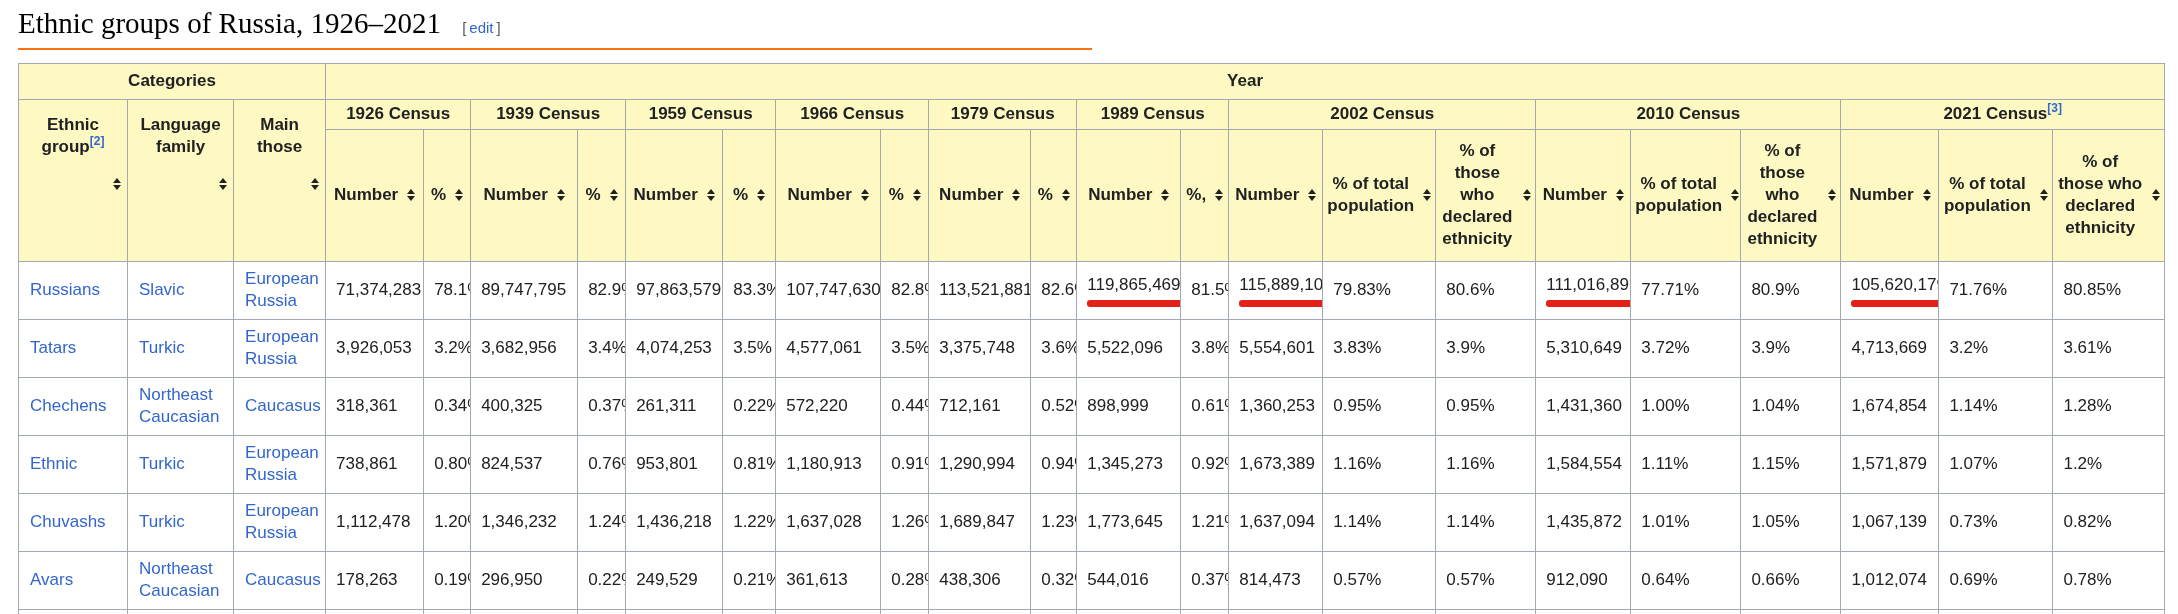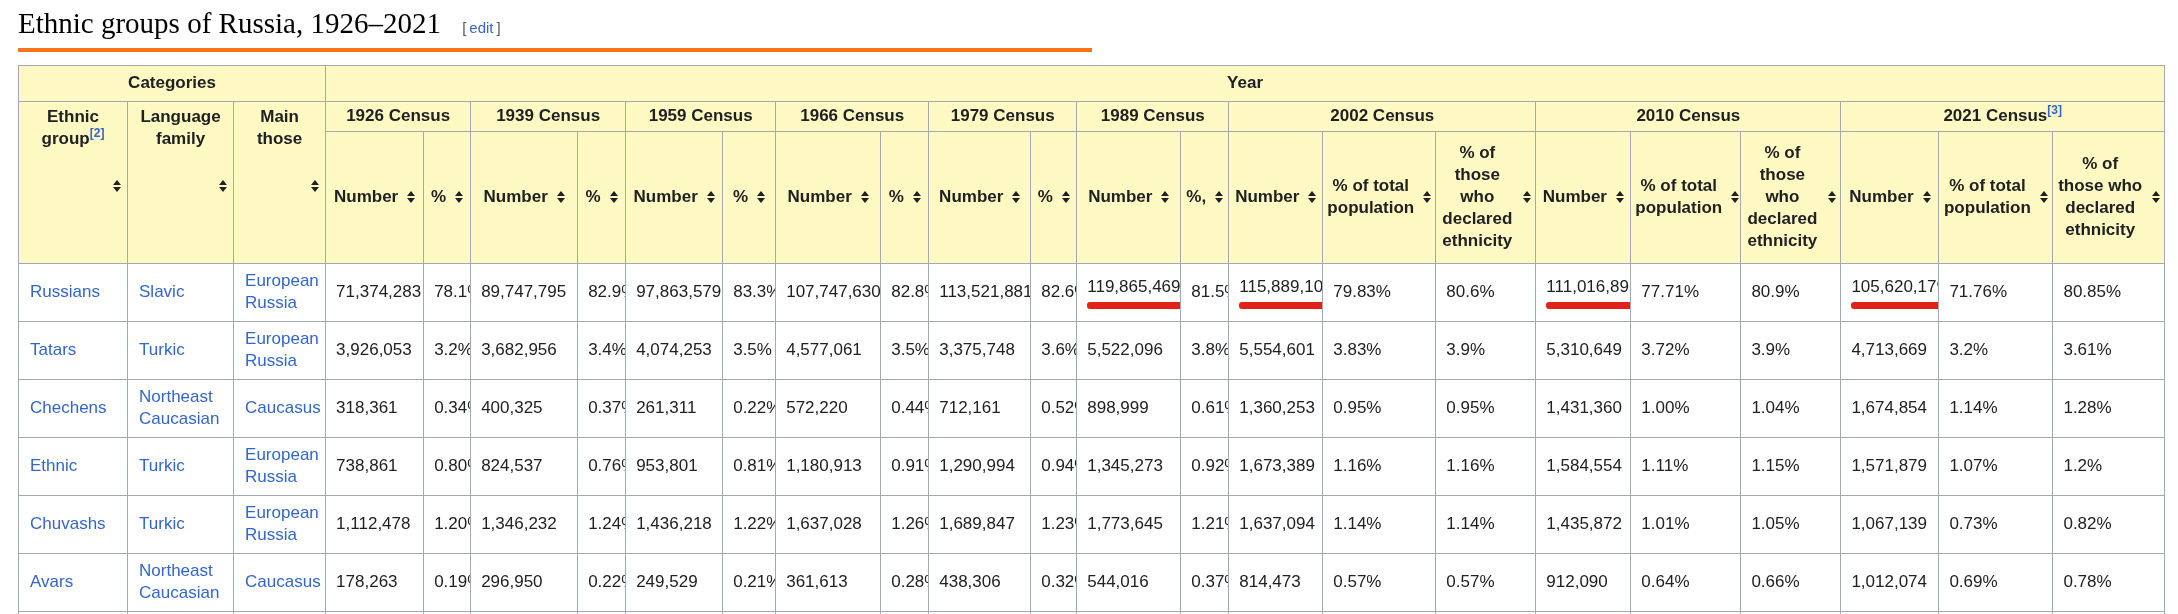"Ethnic groups of Russia, 1926–2021" h2.section-heading { border-bottom: 4px solid #f97316 -> 2px solid #f97316 }
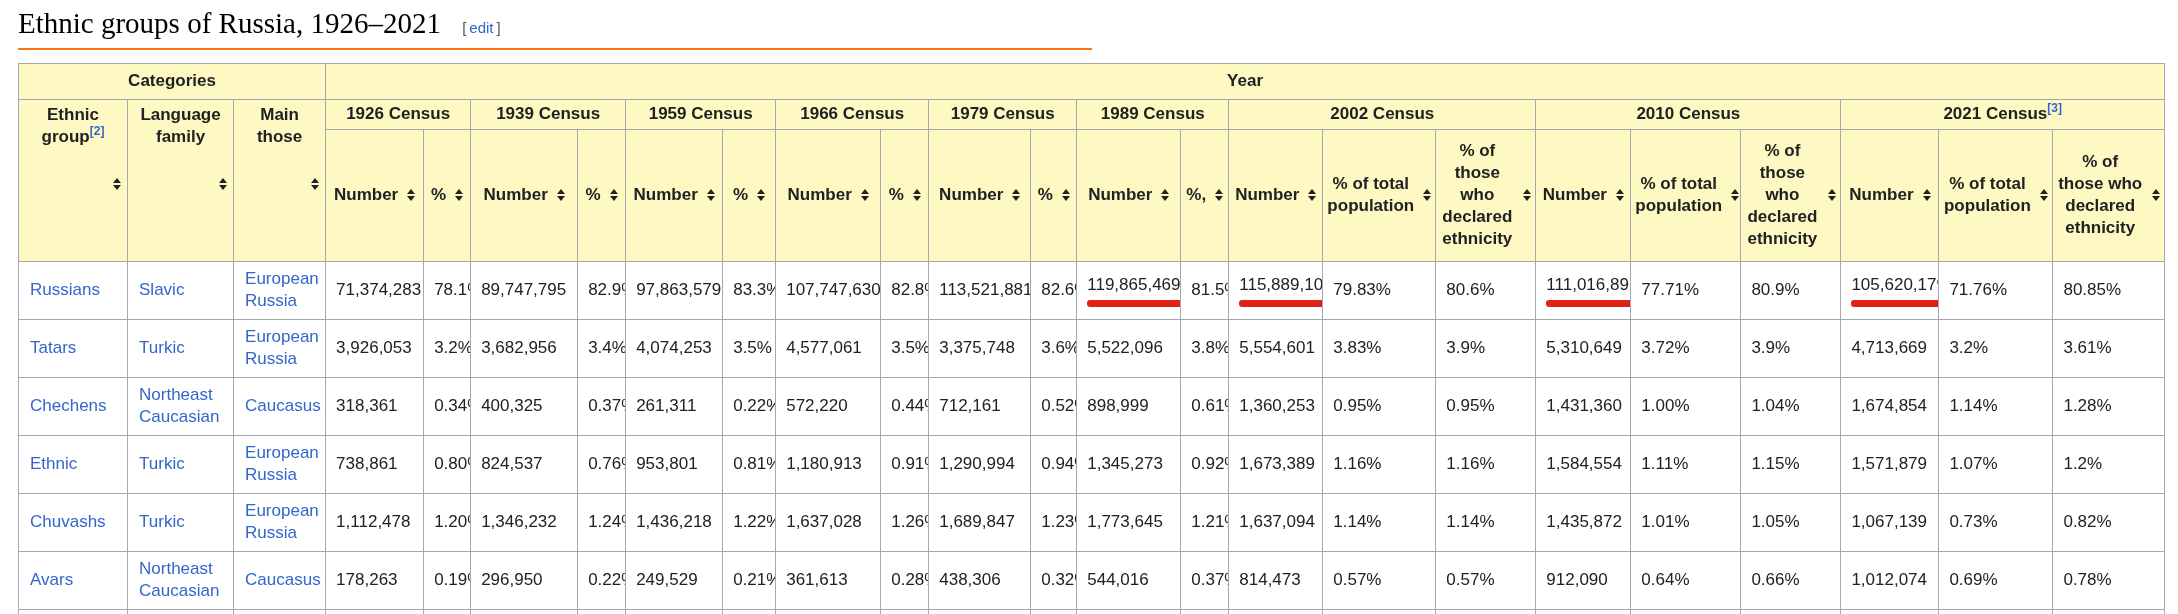"Ethnic group[2]" th.colhead { padding-top: 4px -> 14px }
